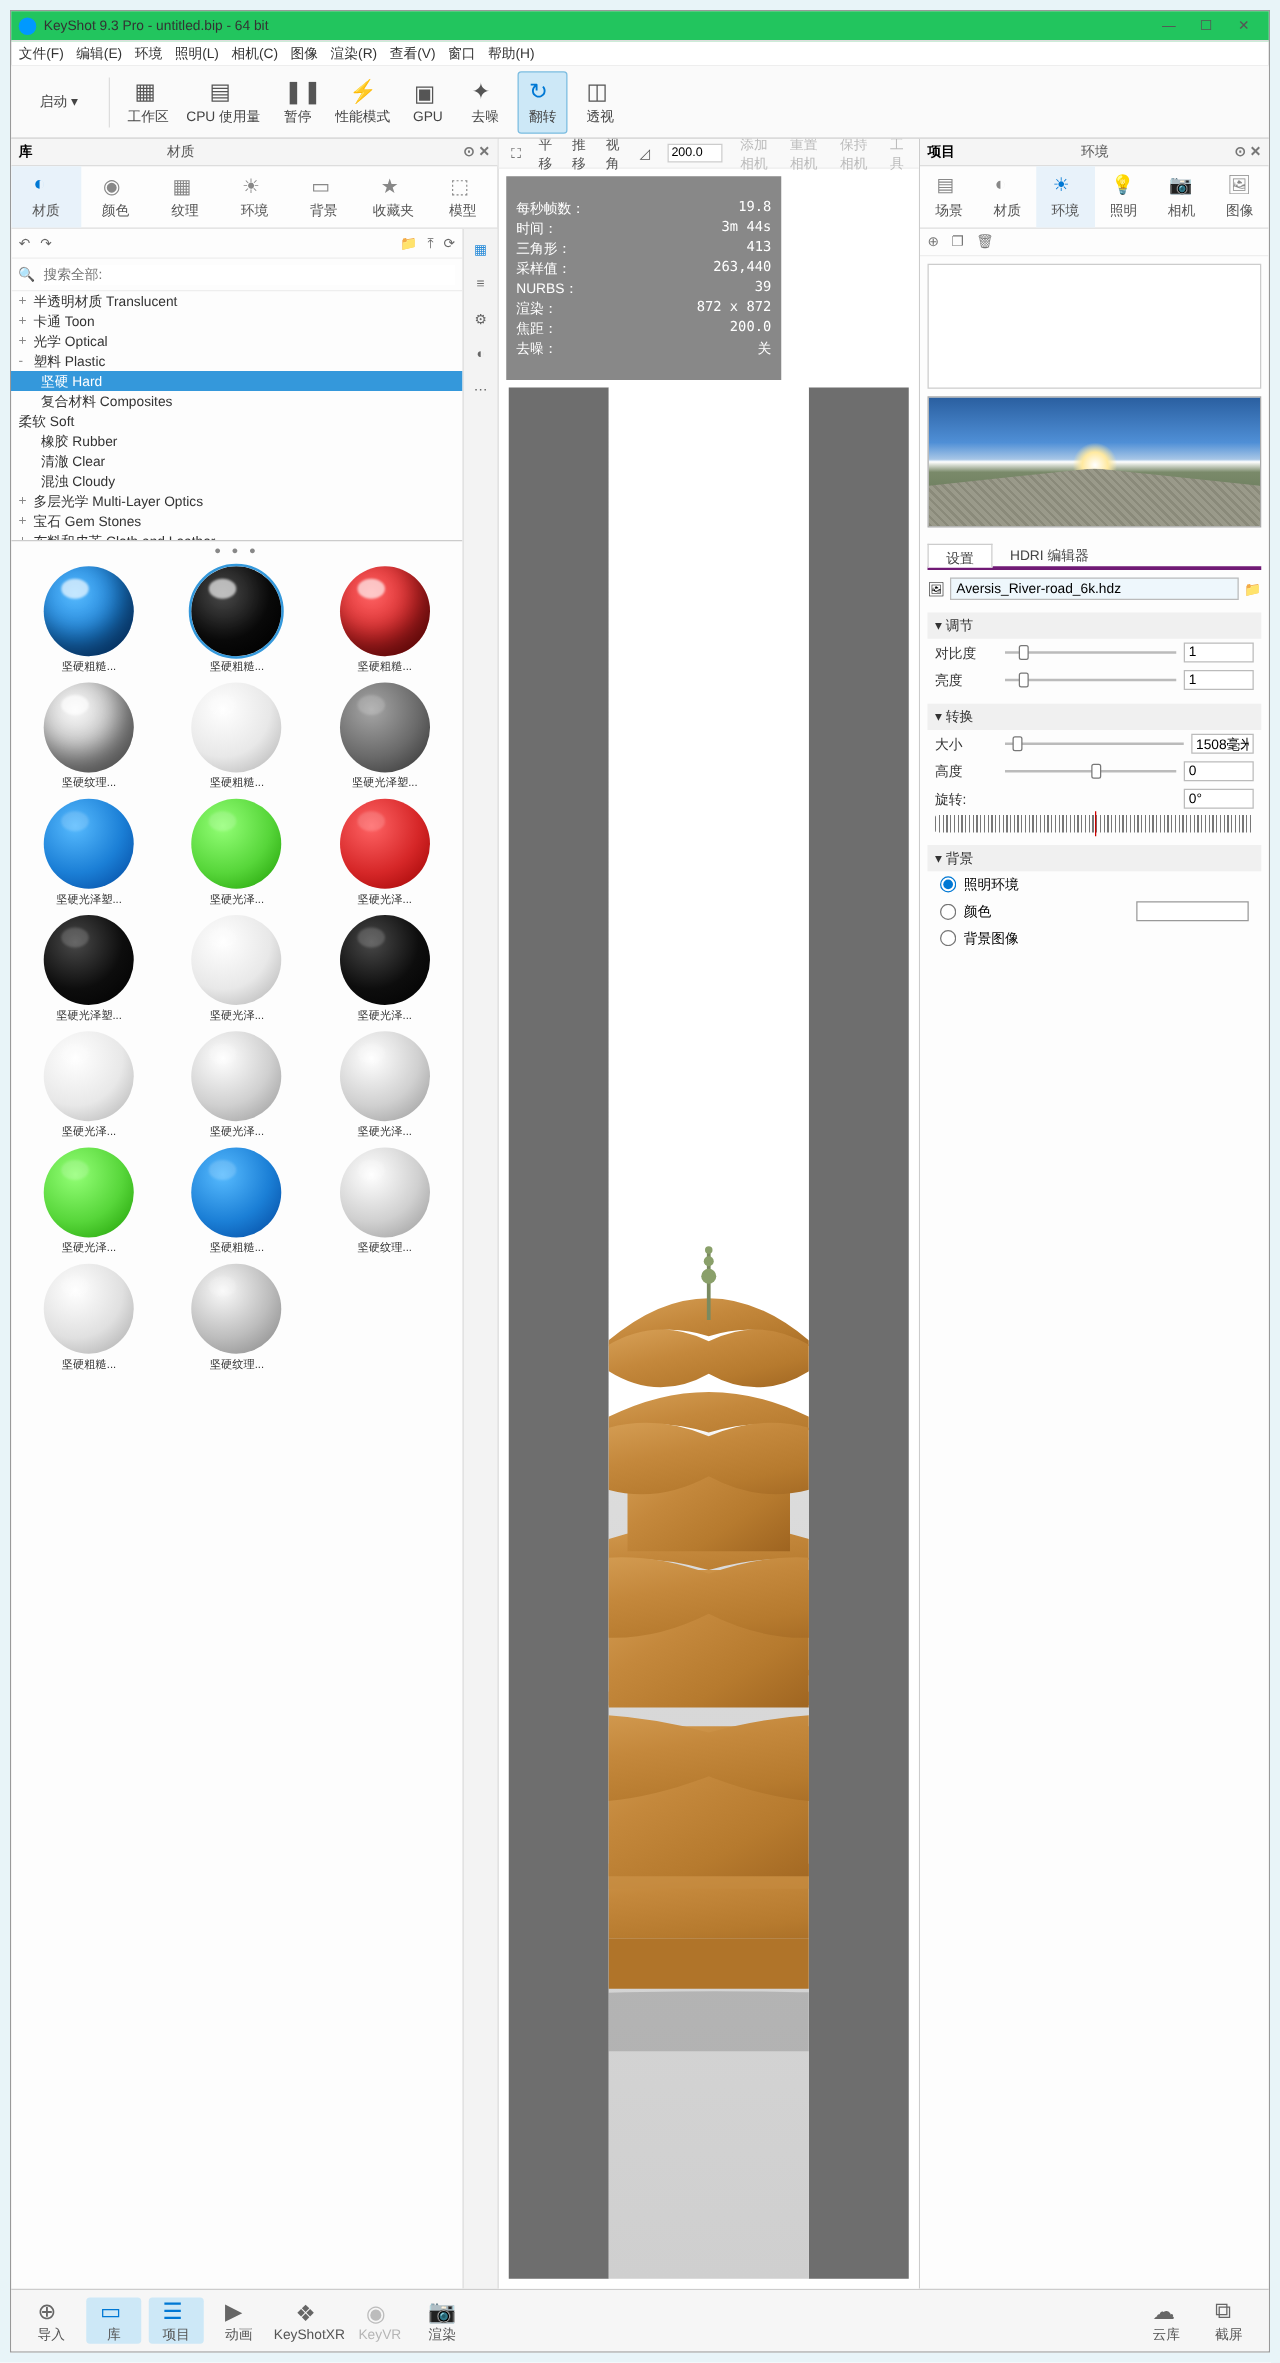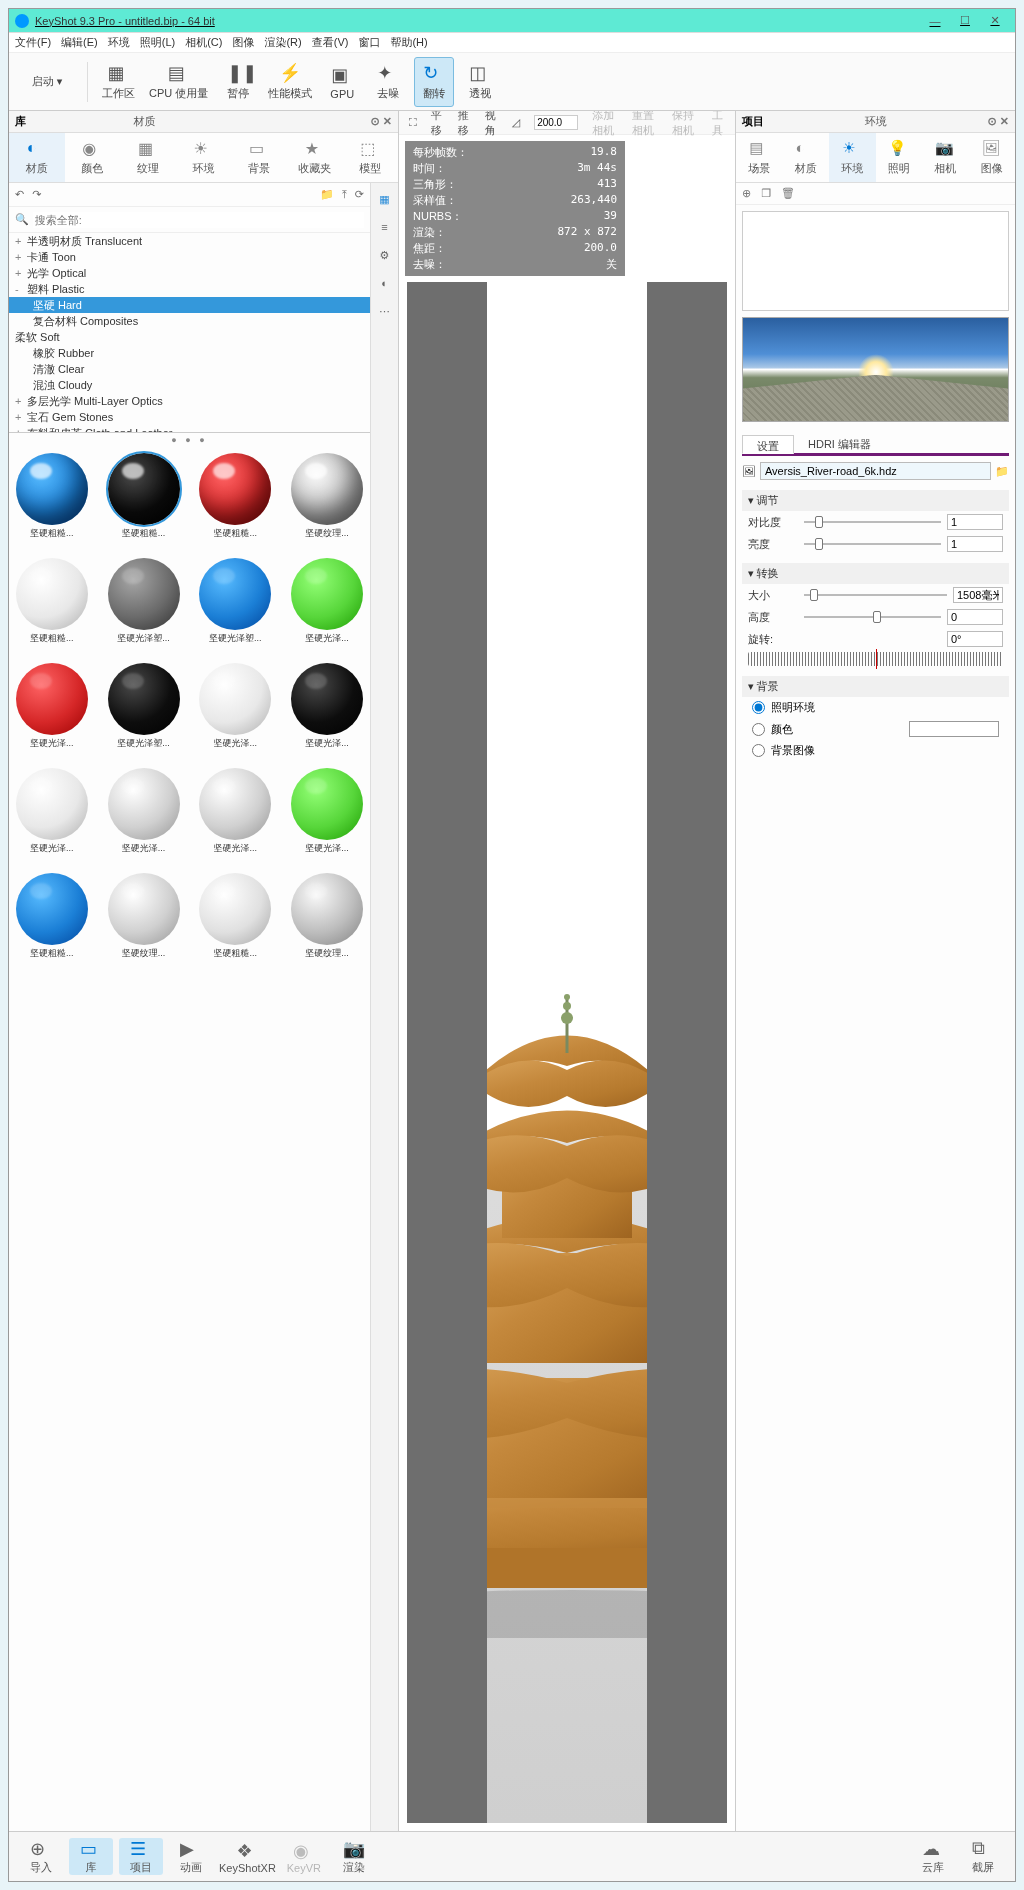"KeyShot 9.3 Pro - untitled.bip" .titlebar { background: #5eead4 -> #22c55e; text-decoration: underline -> none }
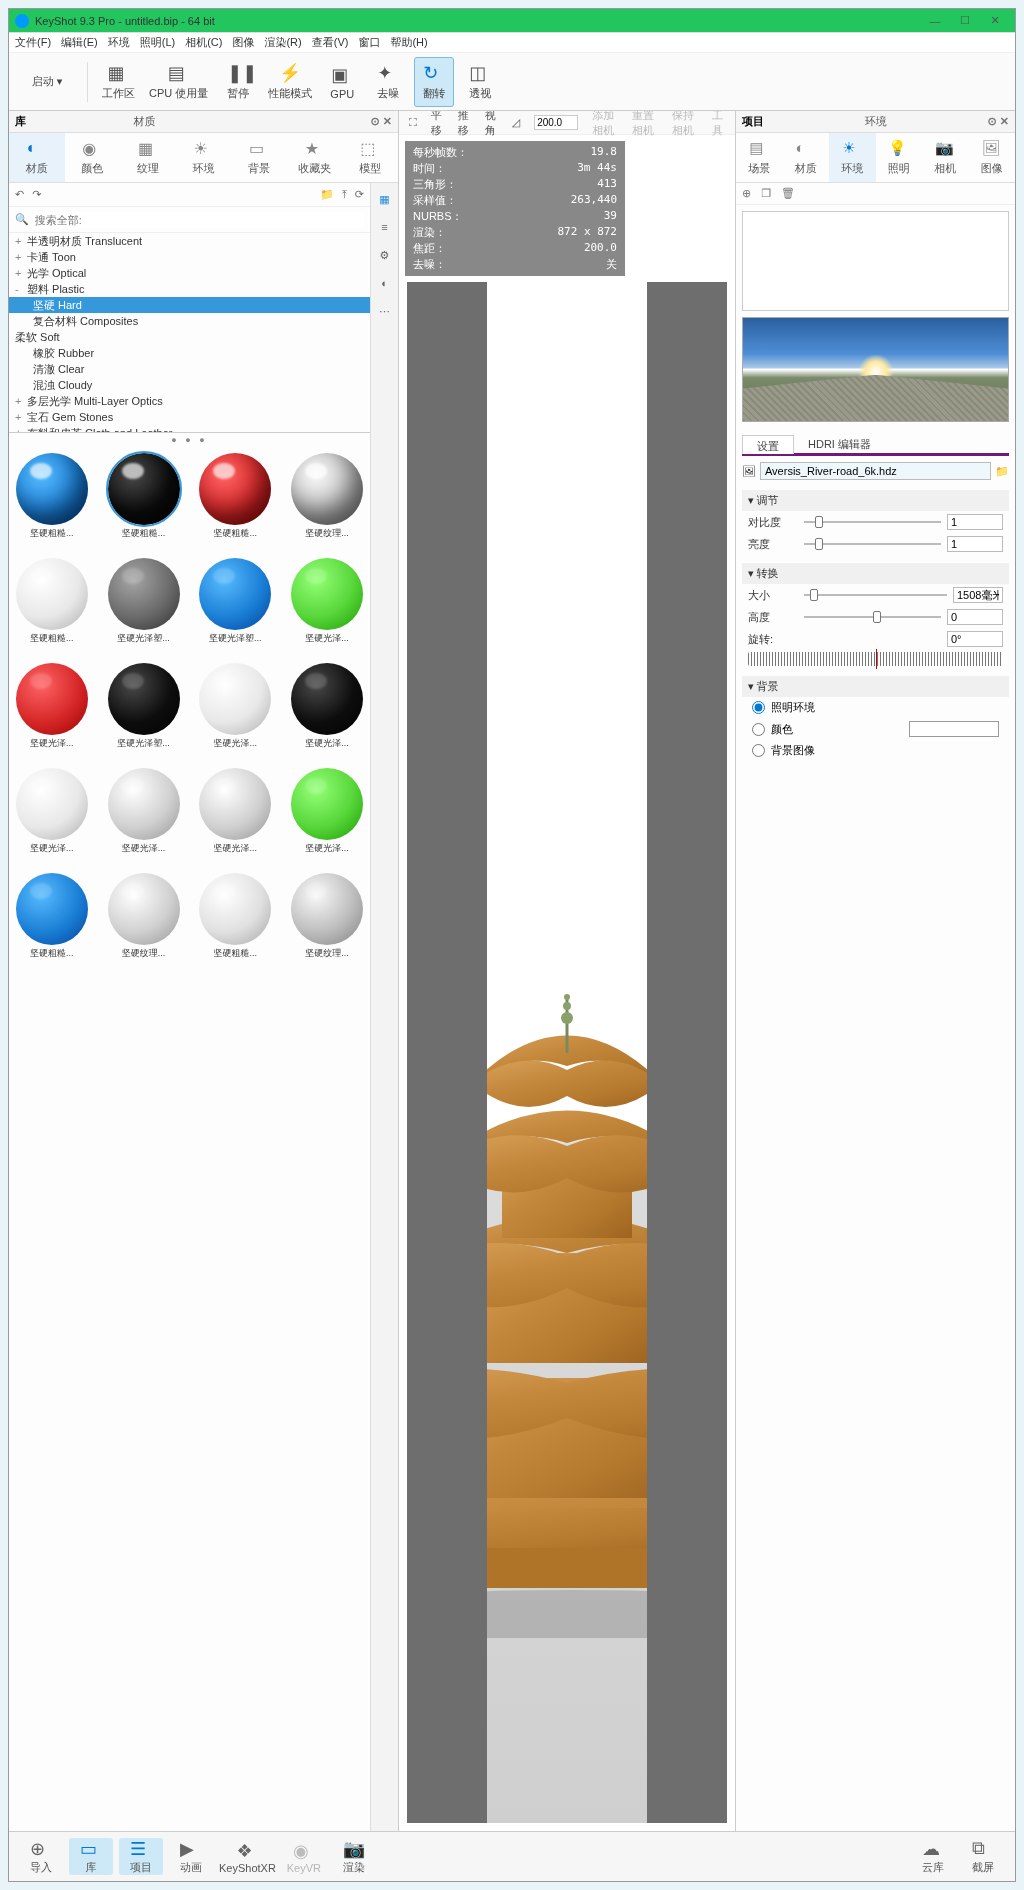"每秒帧数：" .stats { padding: 4px 8px -> 18px 8px }
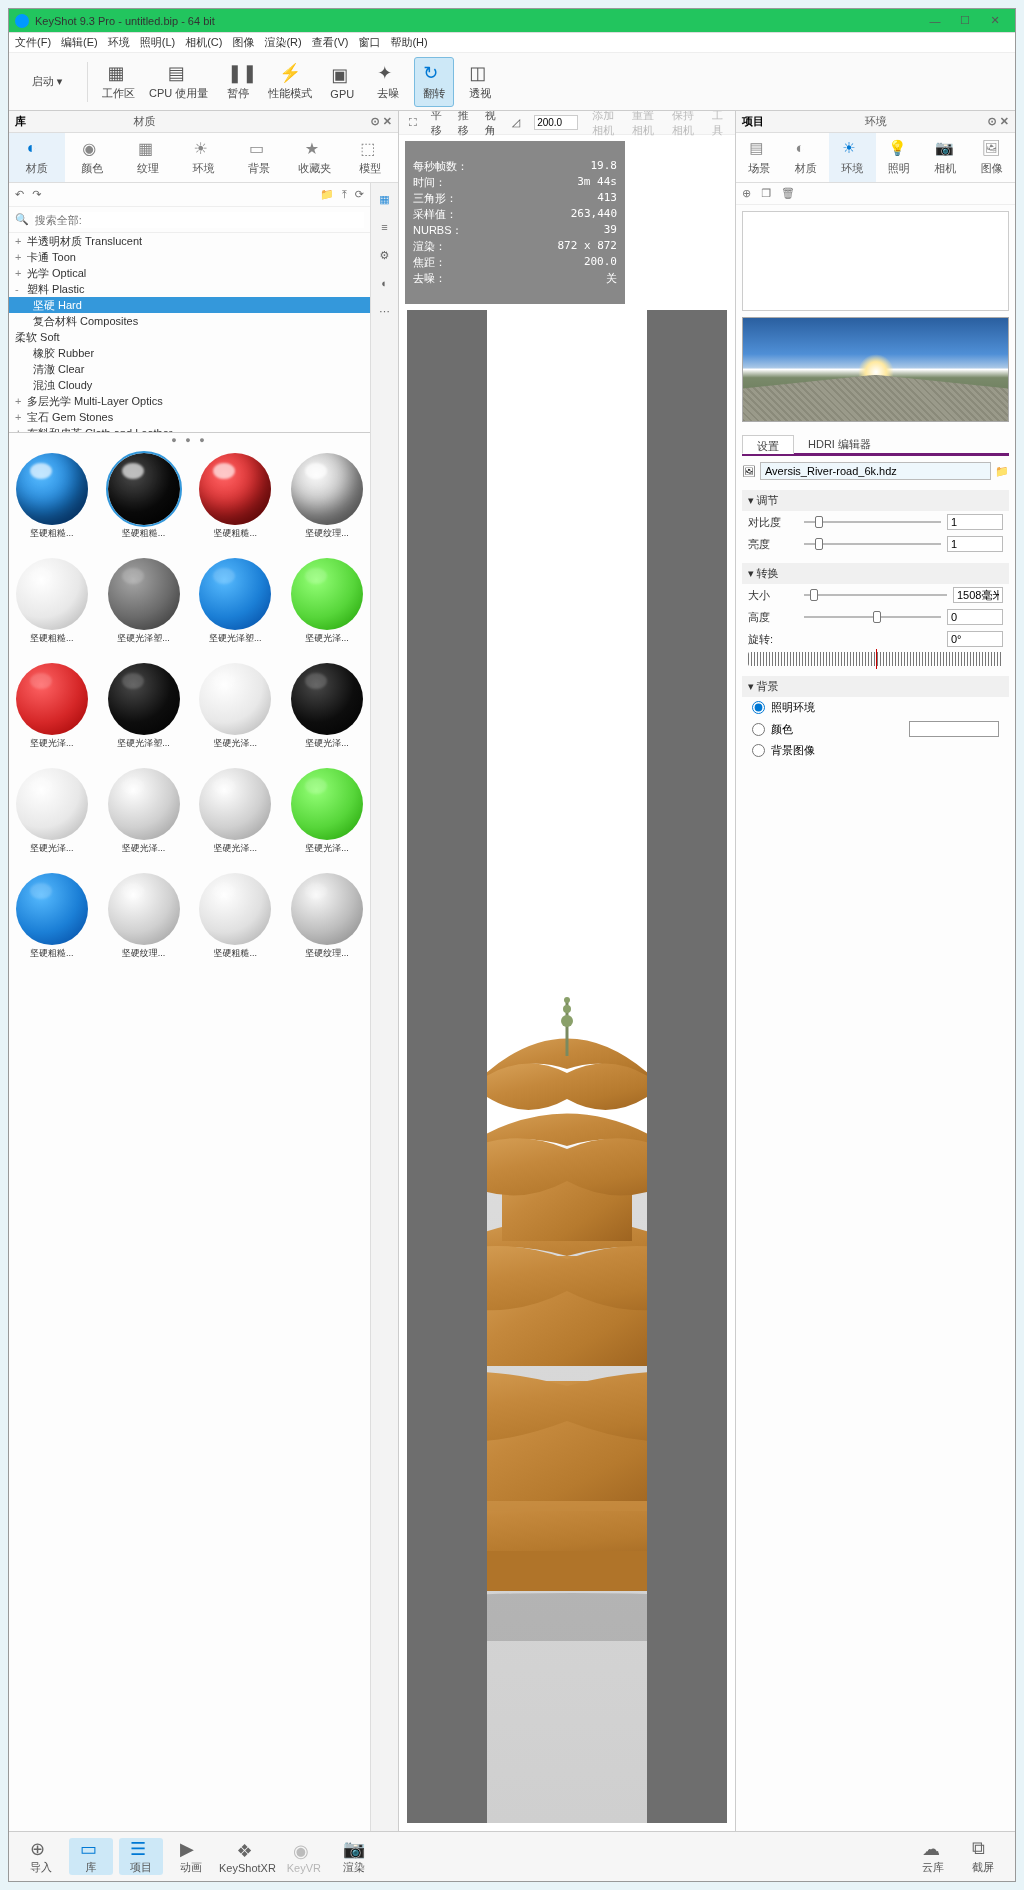"坚硬粗糙..." .swatch-grid { gap: 18px -> 6px; grid-template-columns: repeat(4,1fr) -> repeat(3,1fr) }
